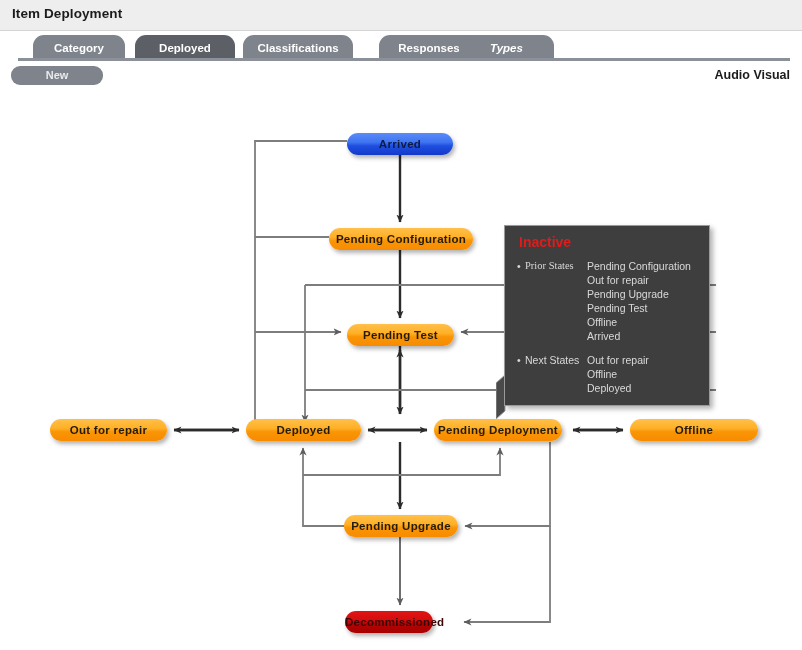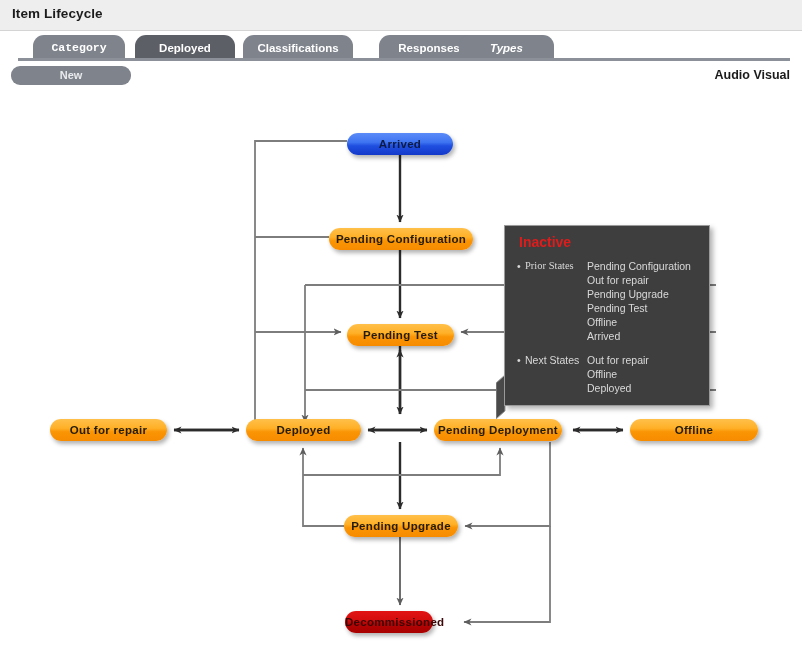"Item Lifecycle" div.titlebar-text { text: Lifecycle -> Deployment }
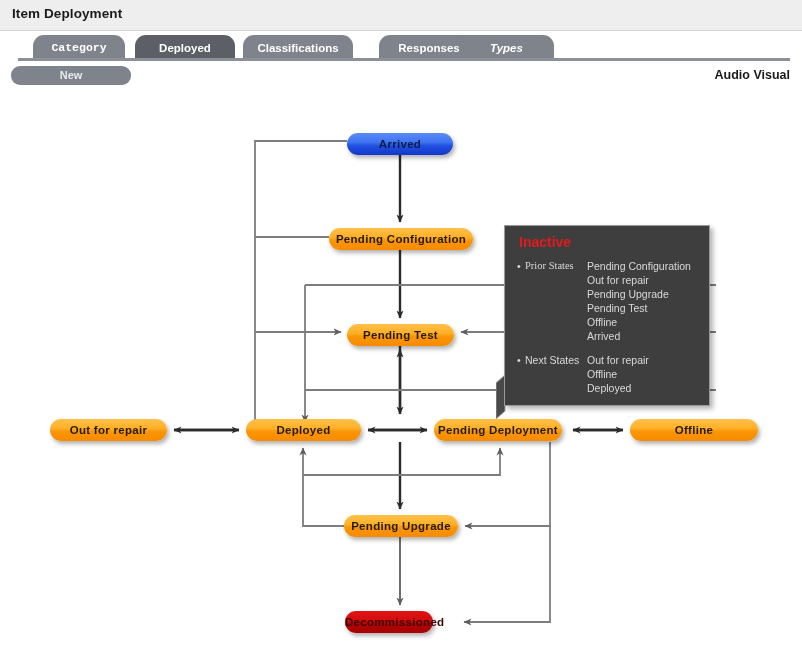"Category" div.tab { font-family: Liberation Mono, monospace -> none }
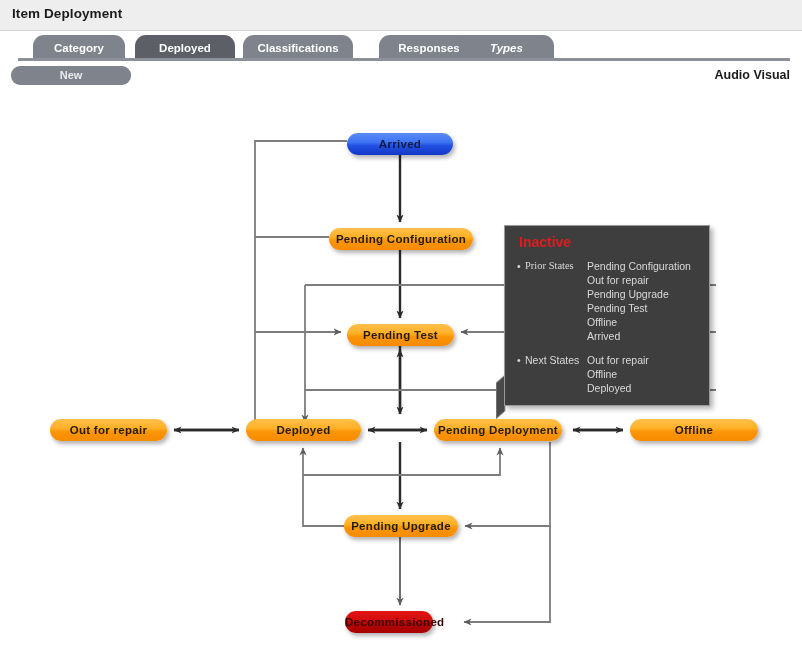"New" .btn-new { width: 120px -> 92px }
